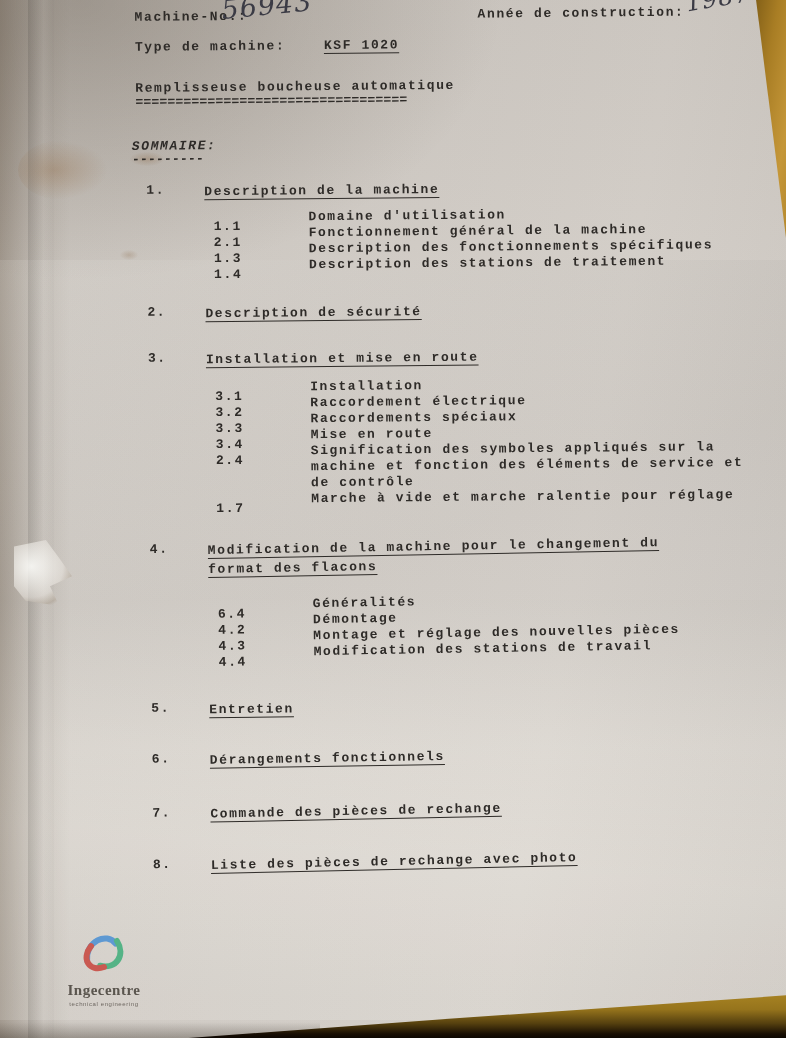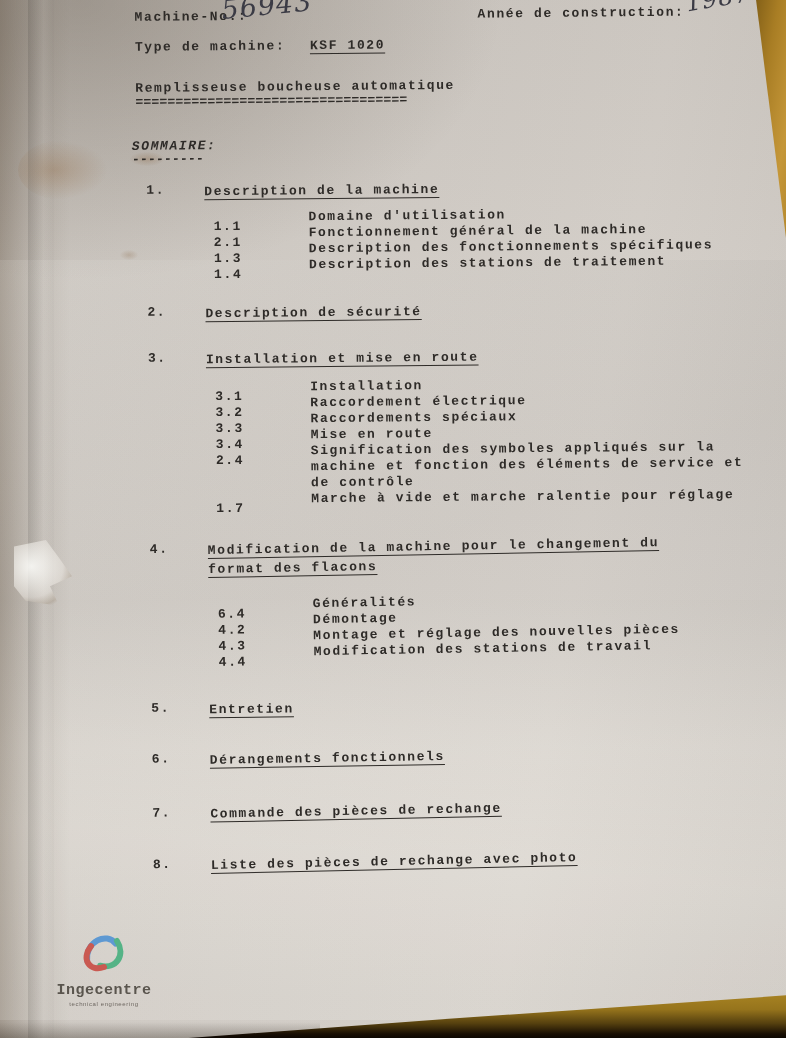"KSF 1020" div.abs { left: 310px -> 324px }
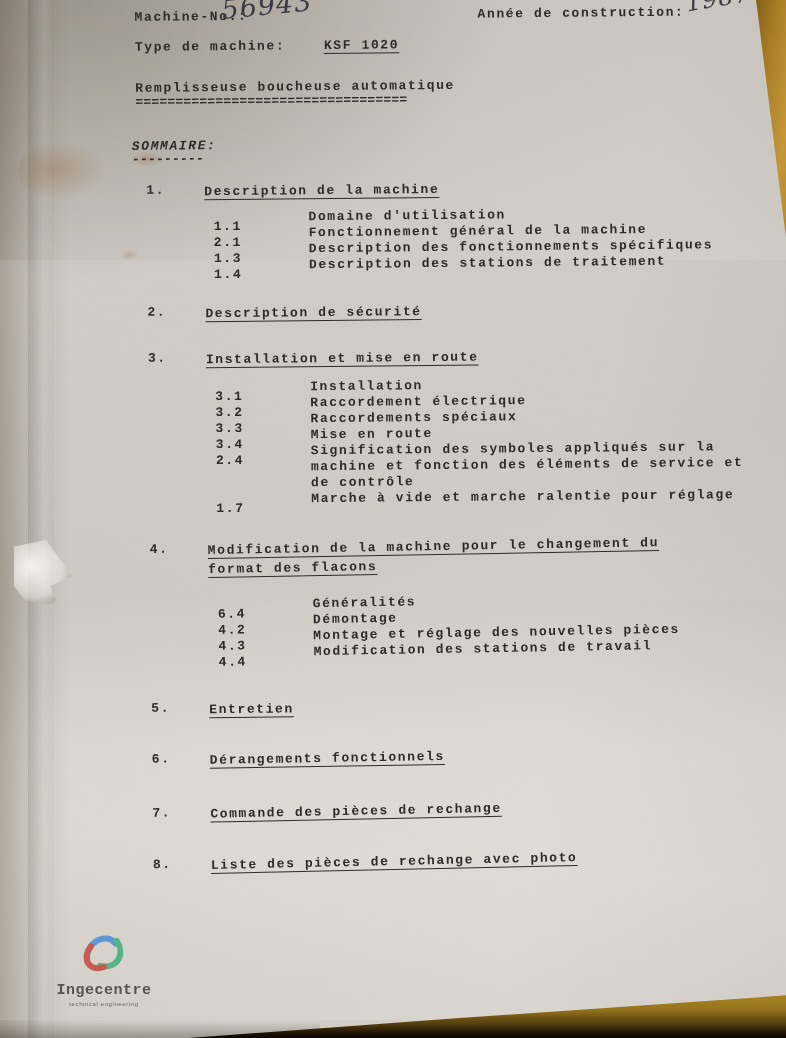"Ingecentre" .logo-name { font-family: Liberation Mono, monospace -> Liberation Serif, serif }
